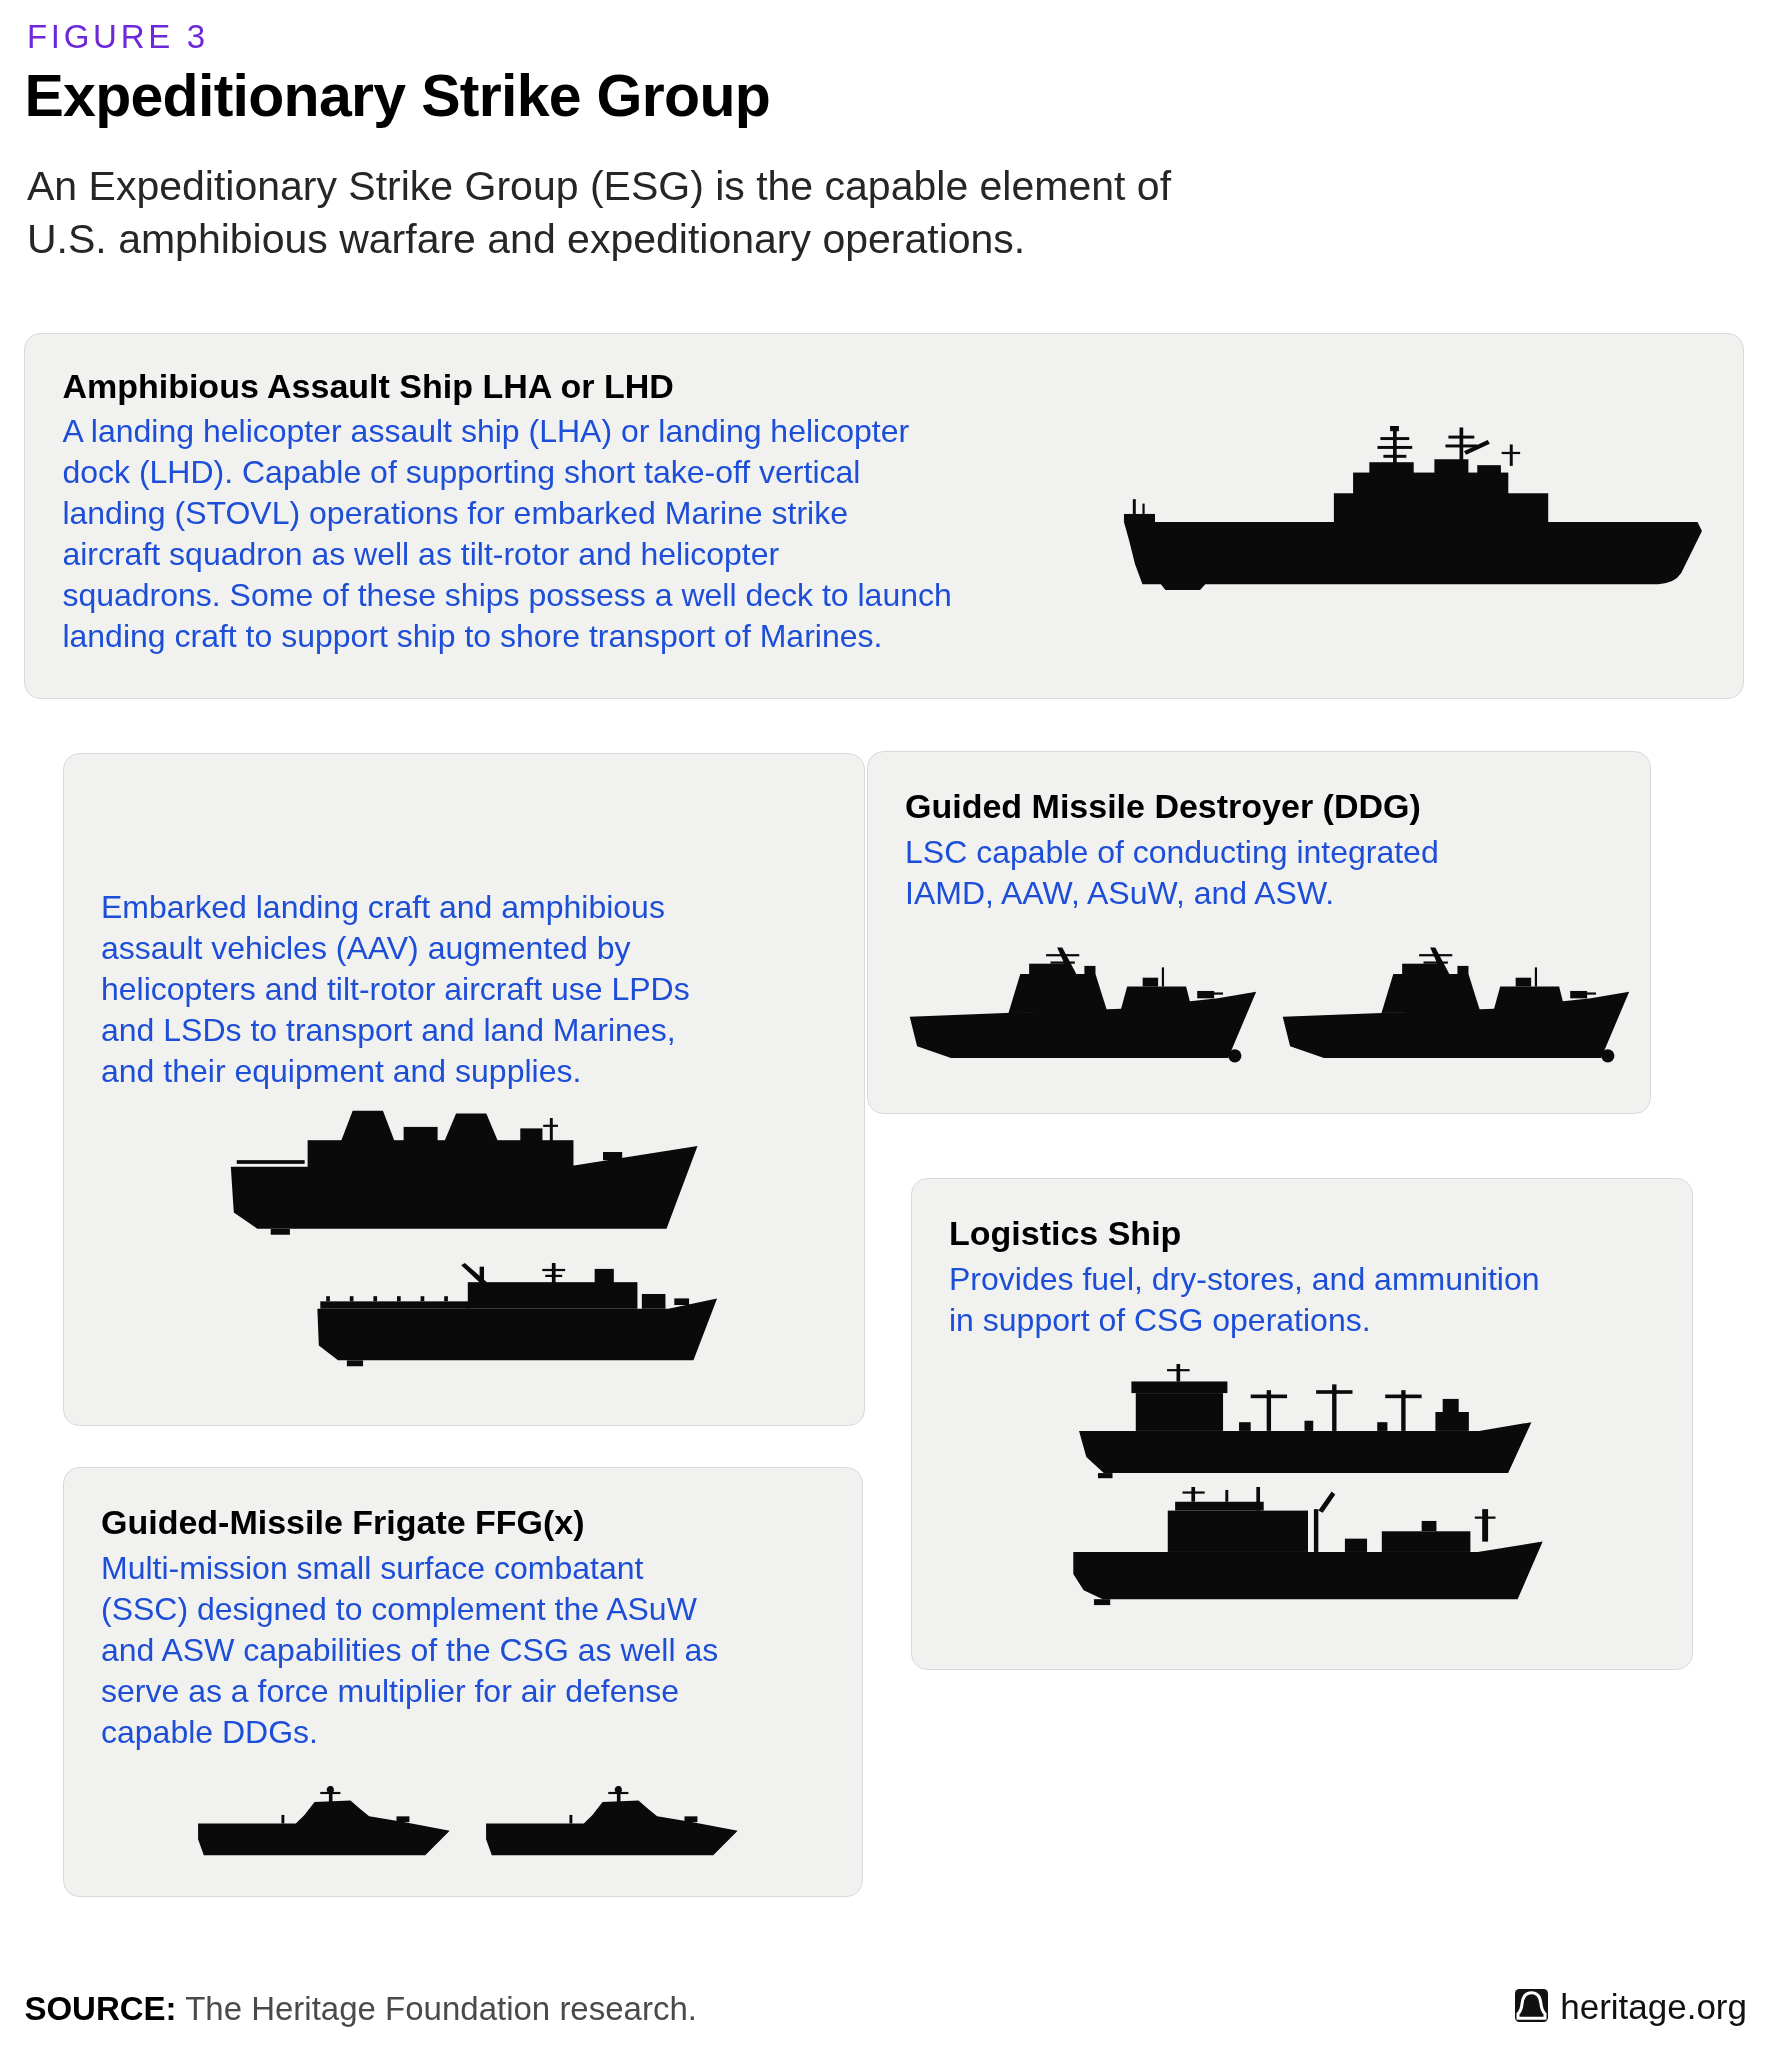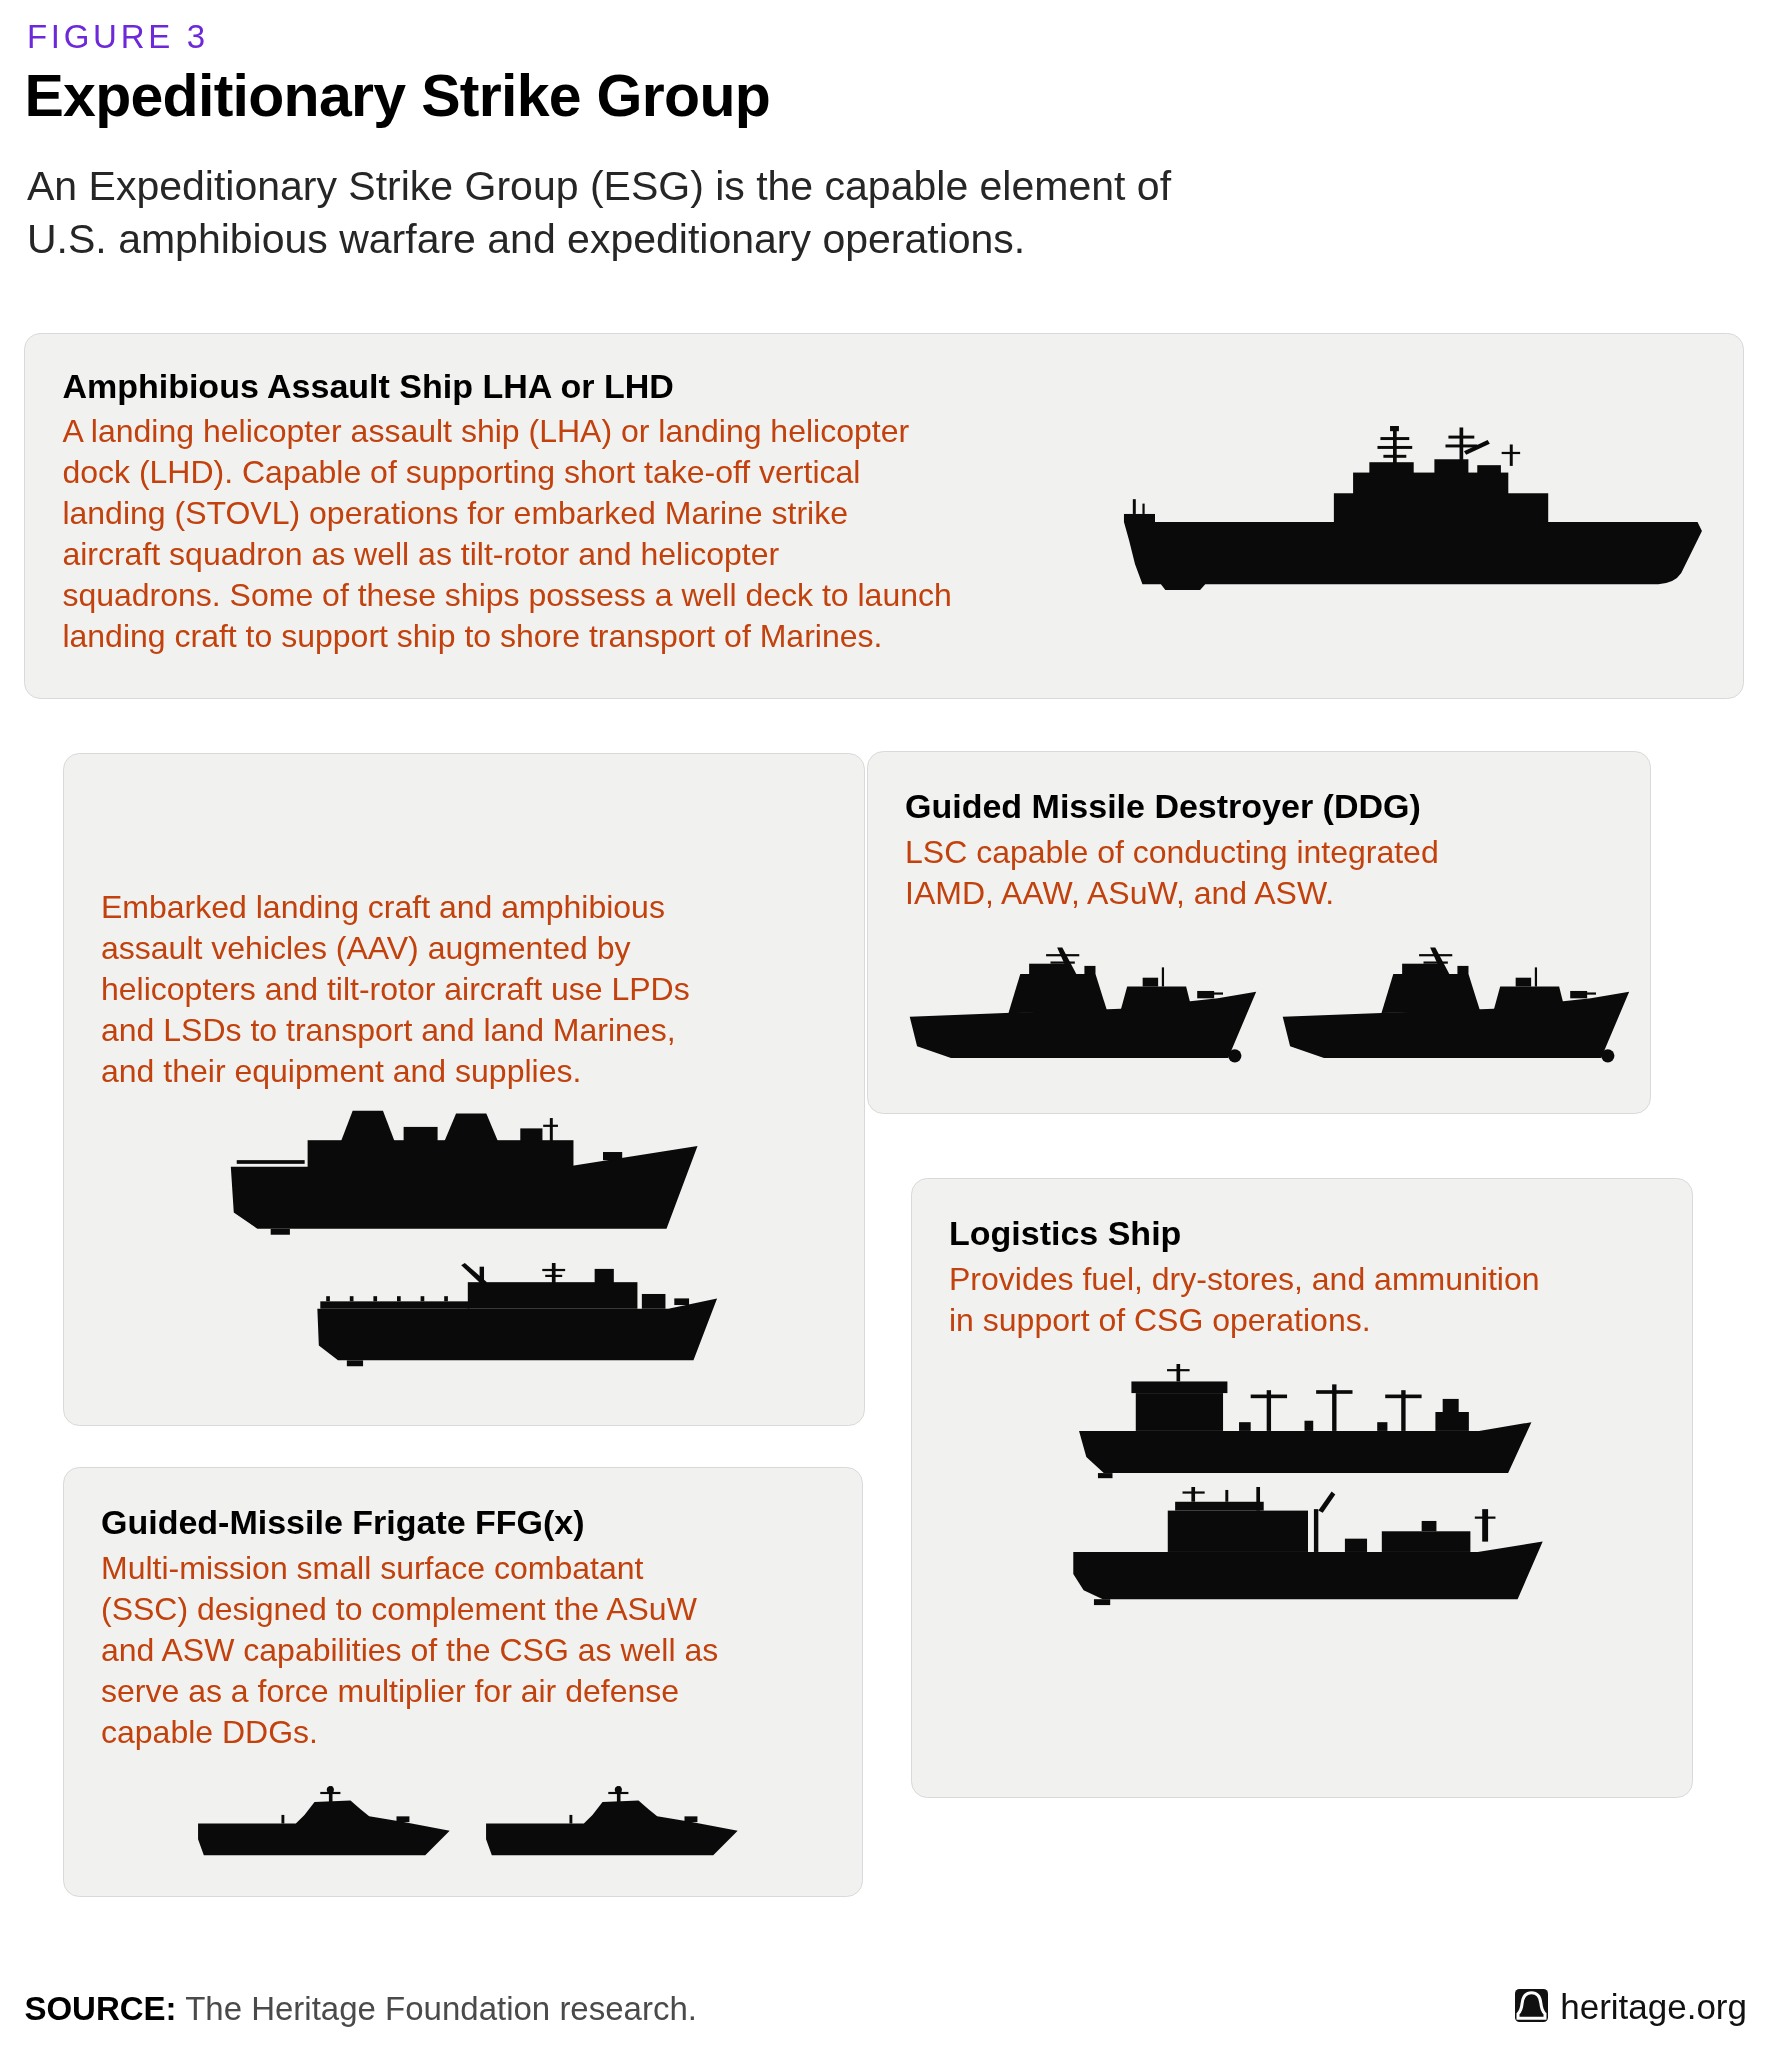"A landing helicopter assault ship" .card-body { color: #c2410c -> #1d4ed8 }
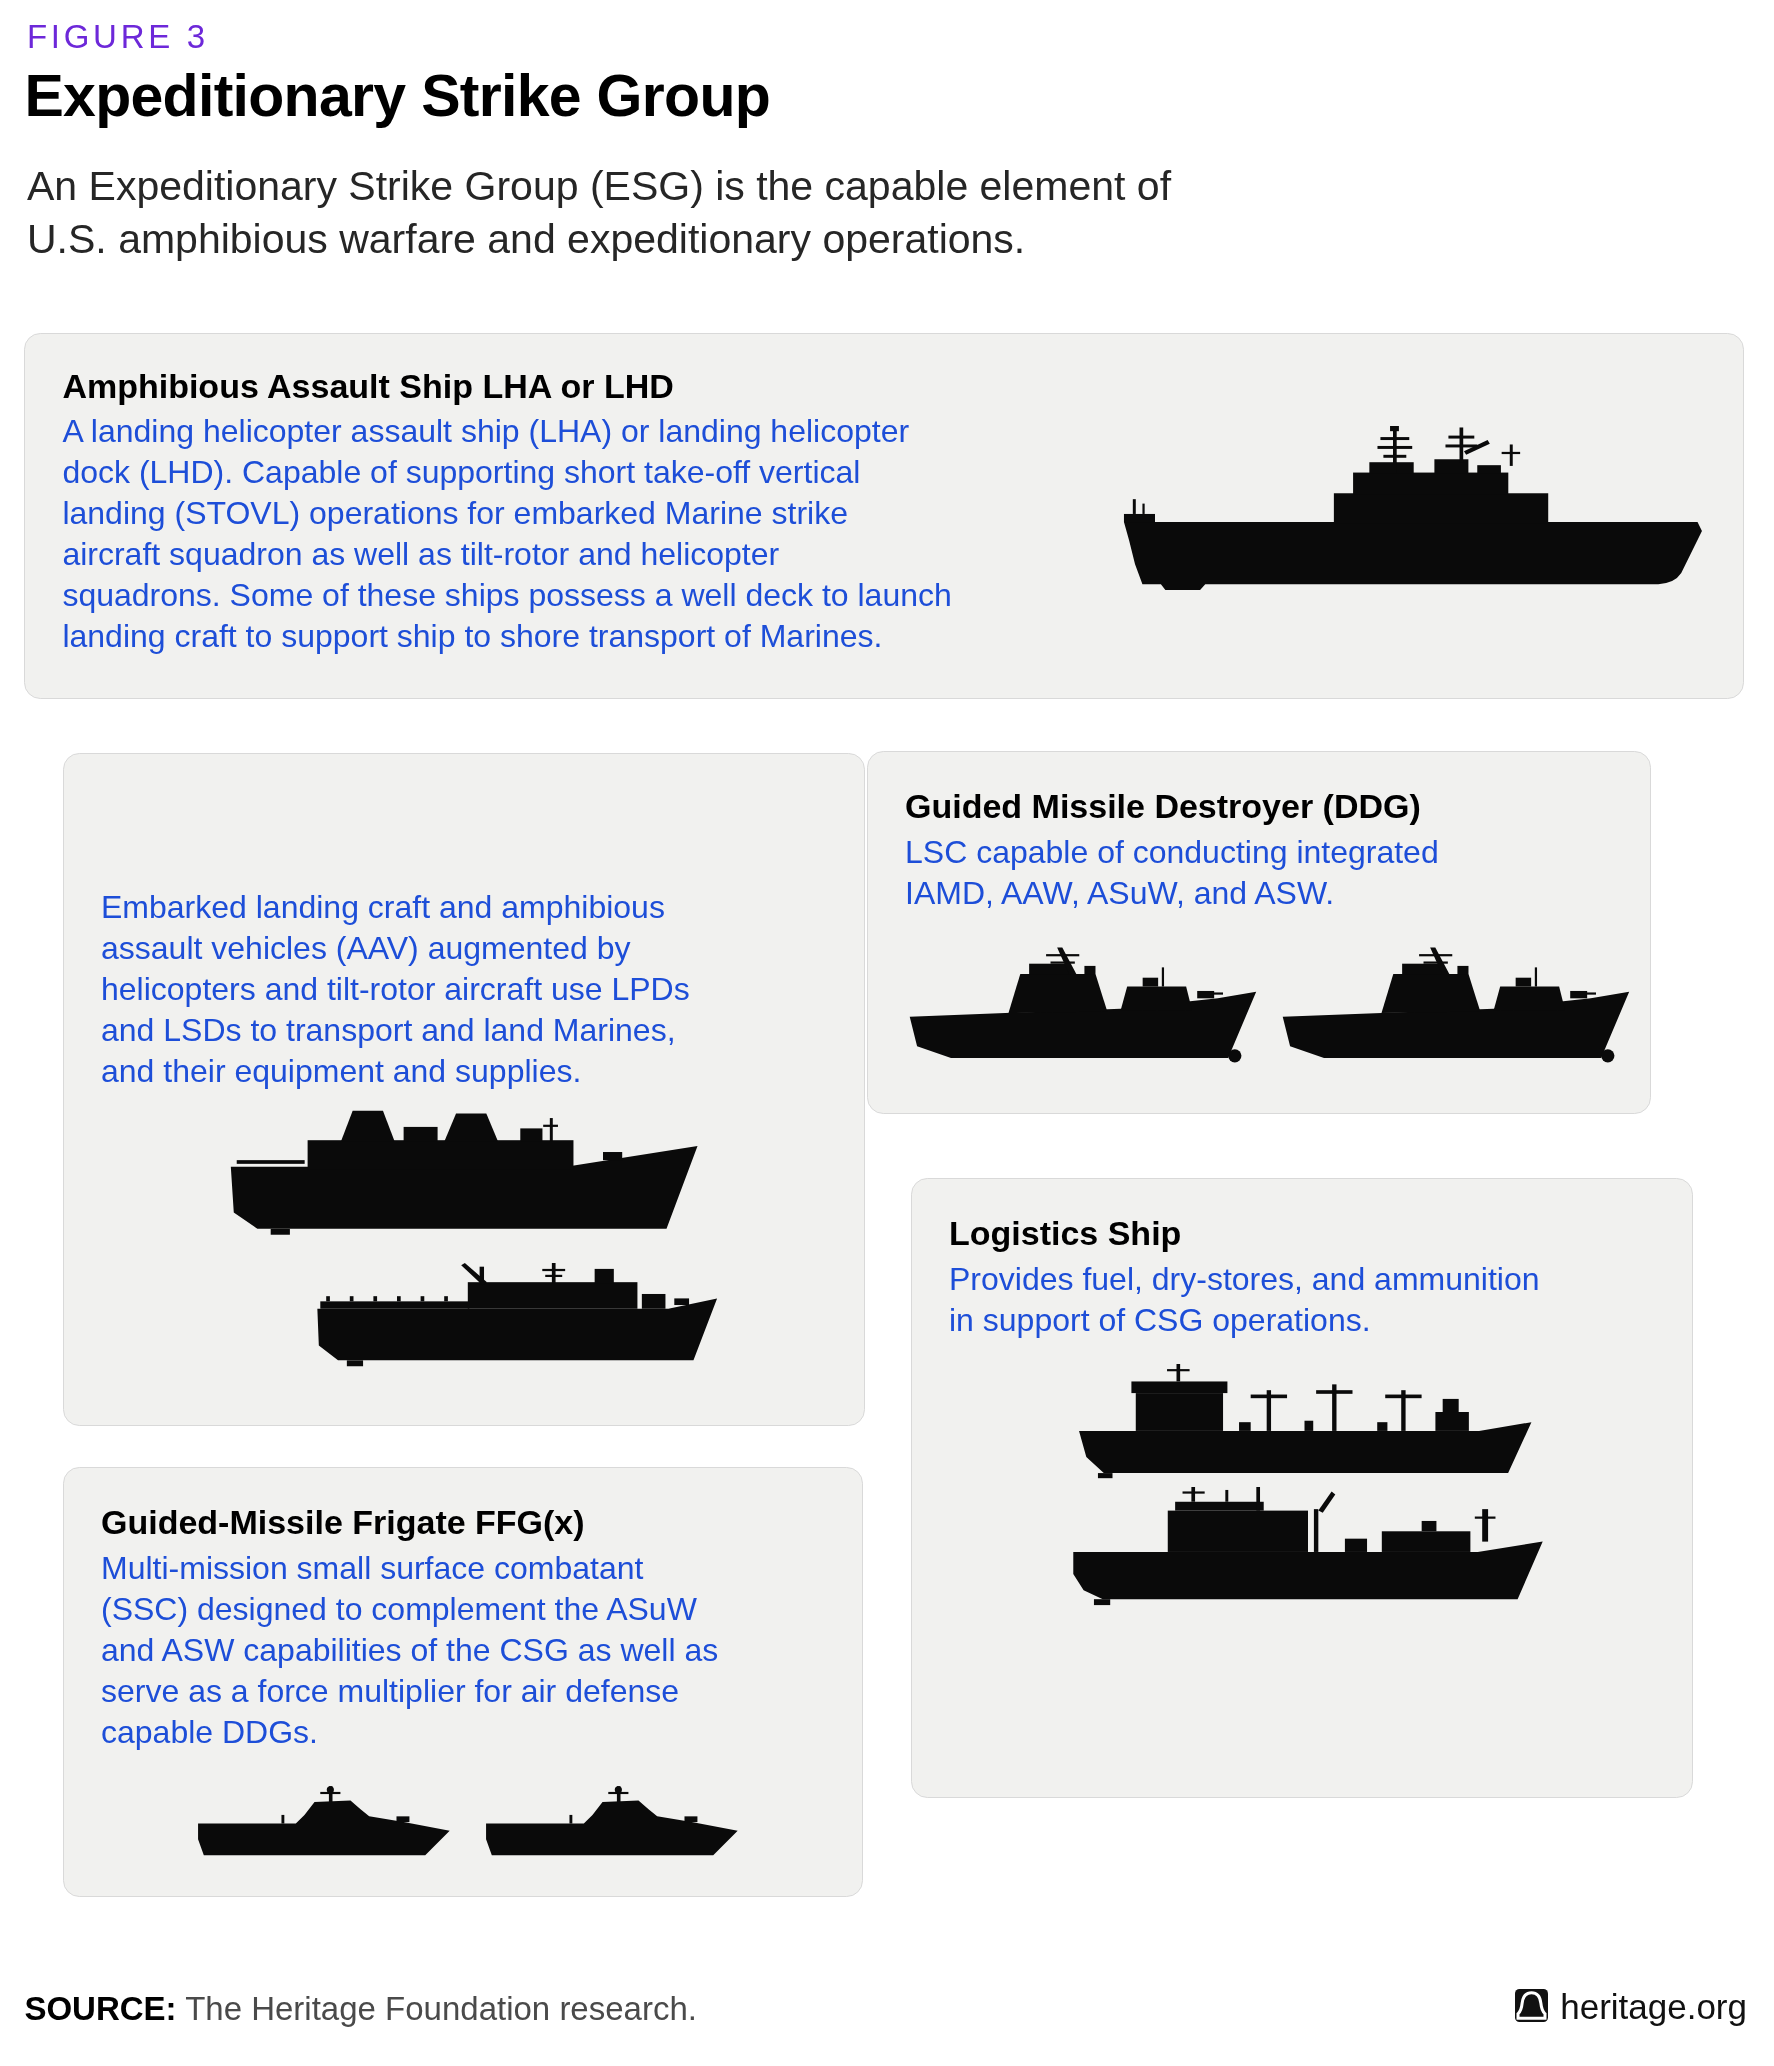"Logistics Ship" div.card { height: 620px -> 492px }
